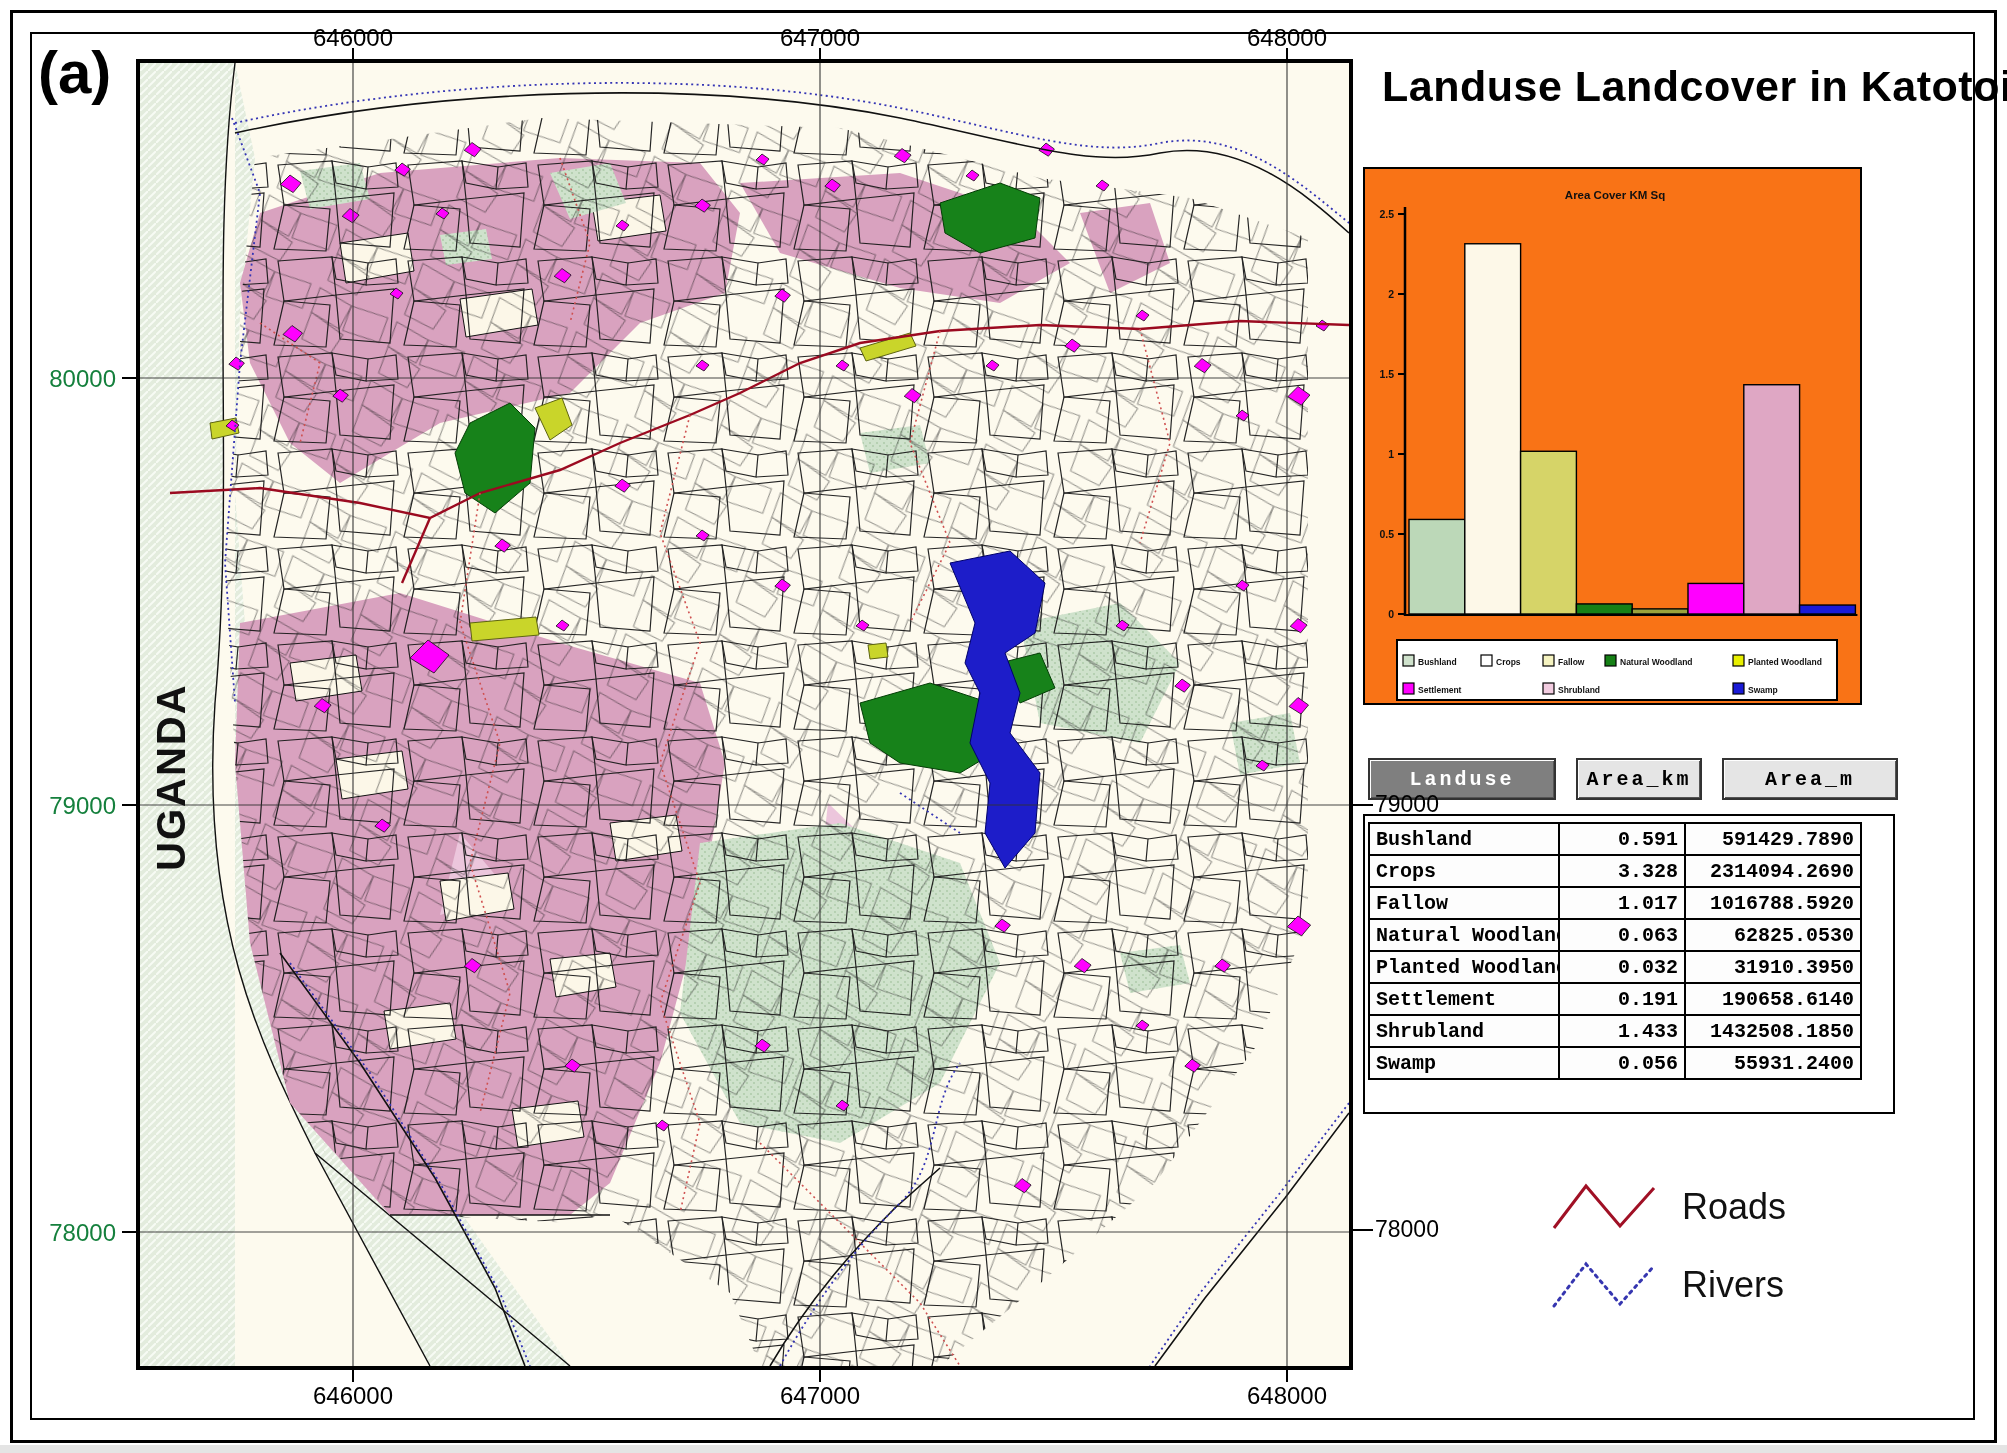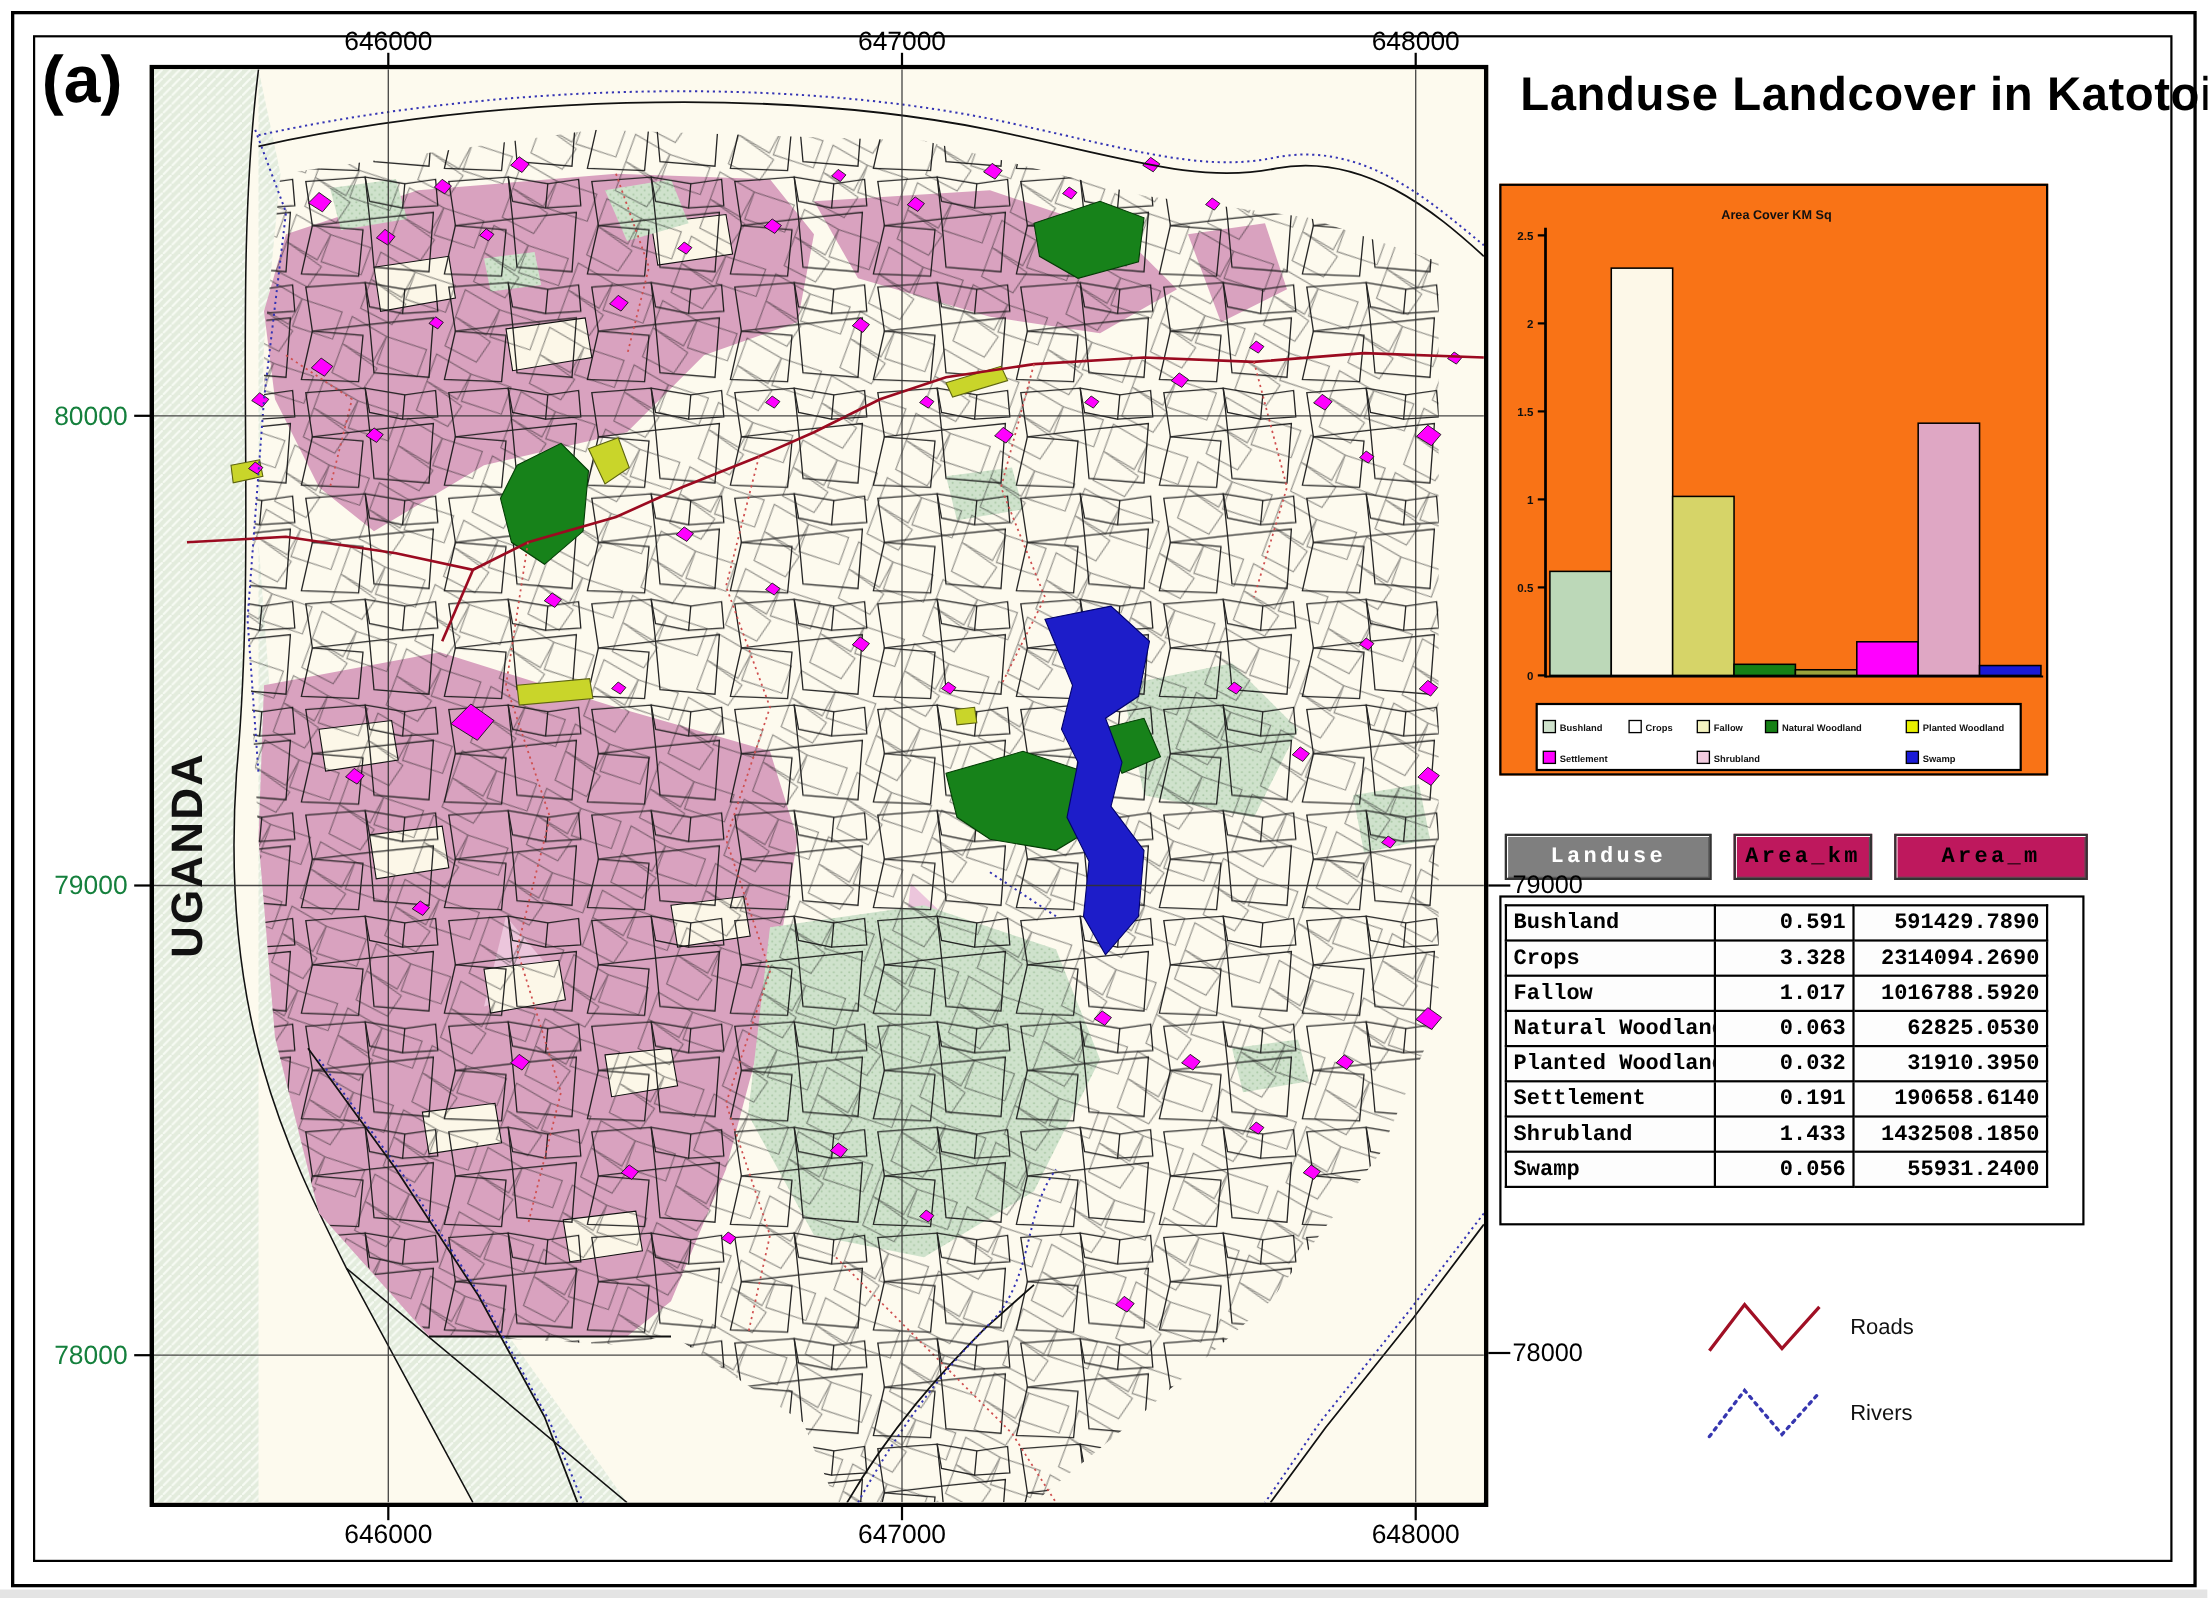"Area_km" .hd-green { background: #be185d -> #e5e5e5 }
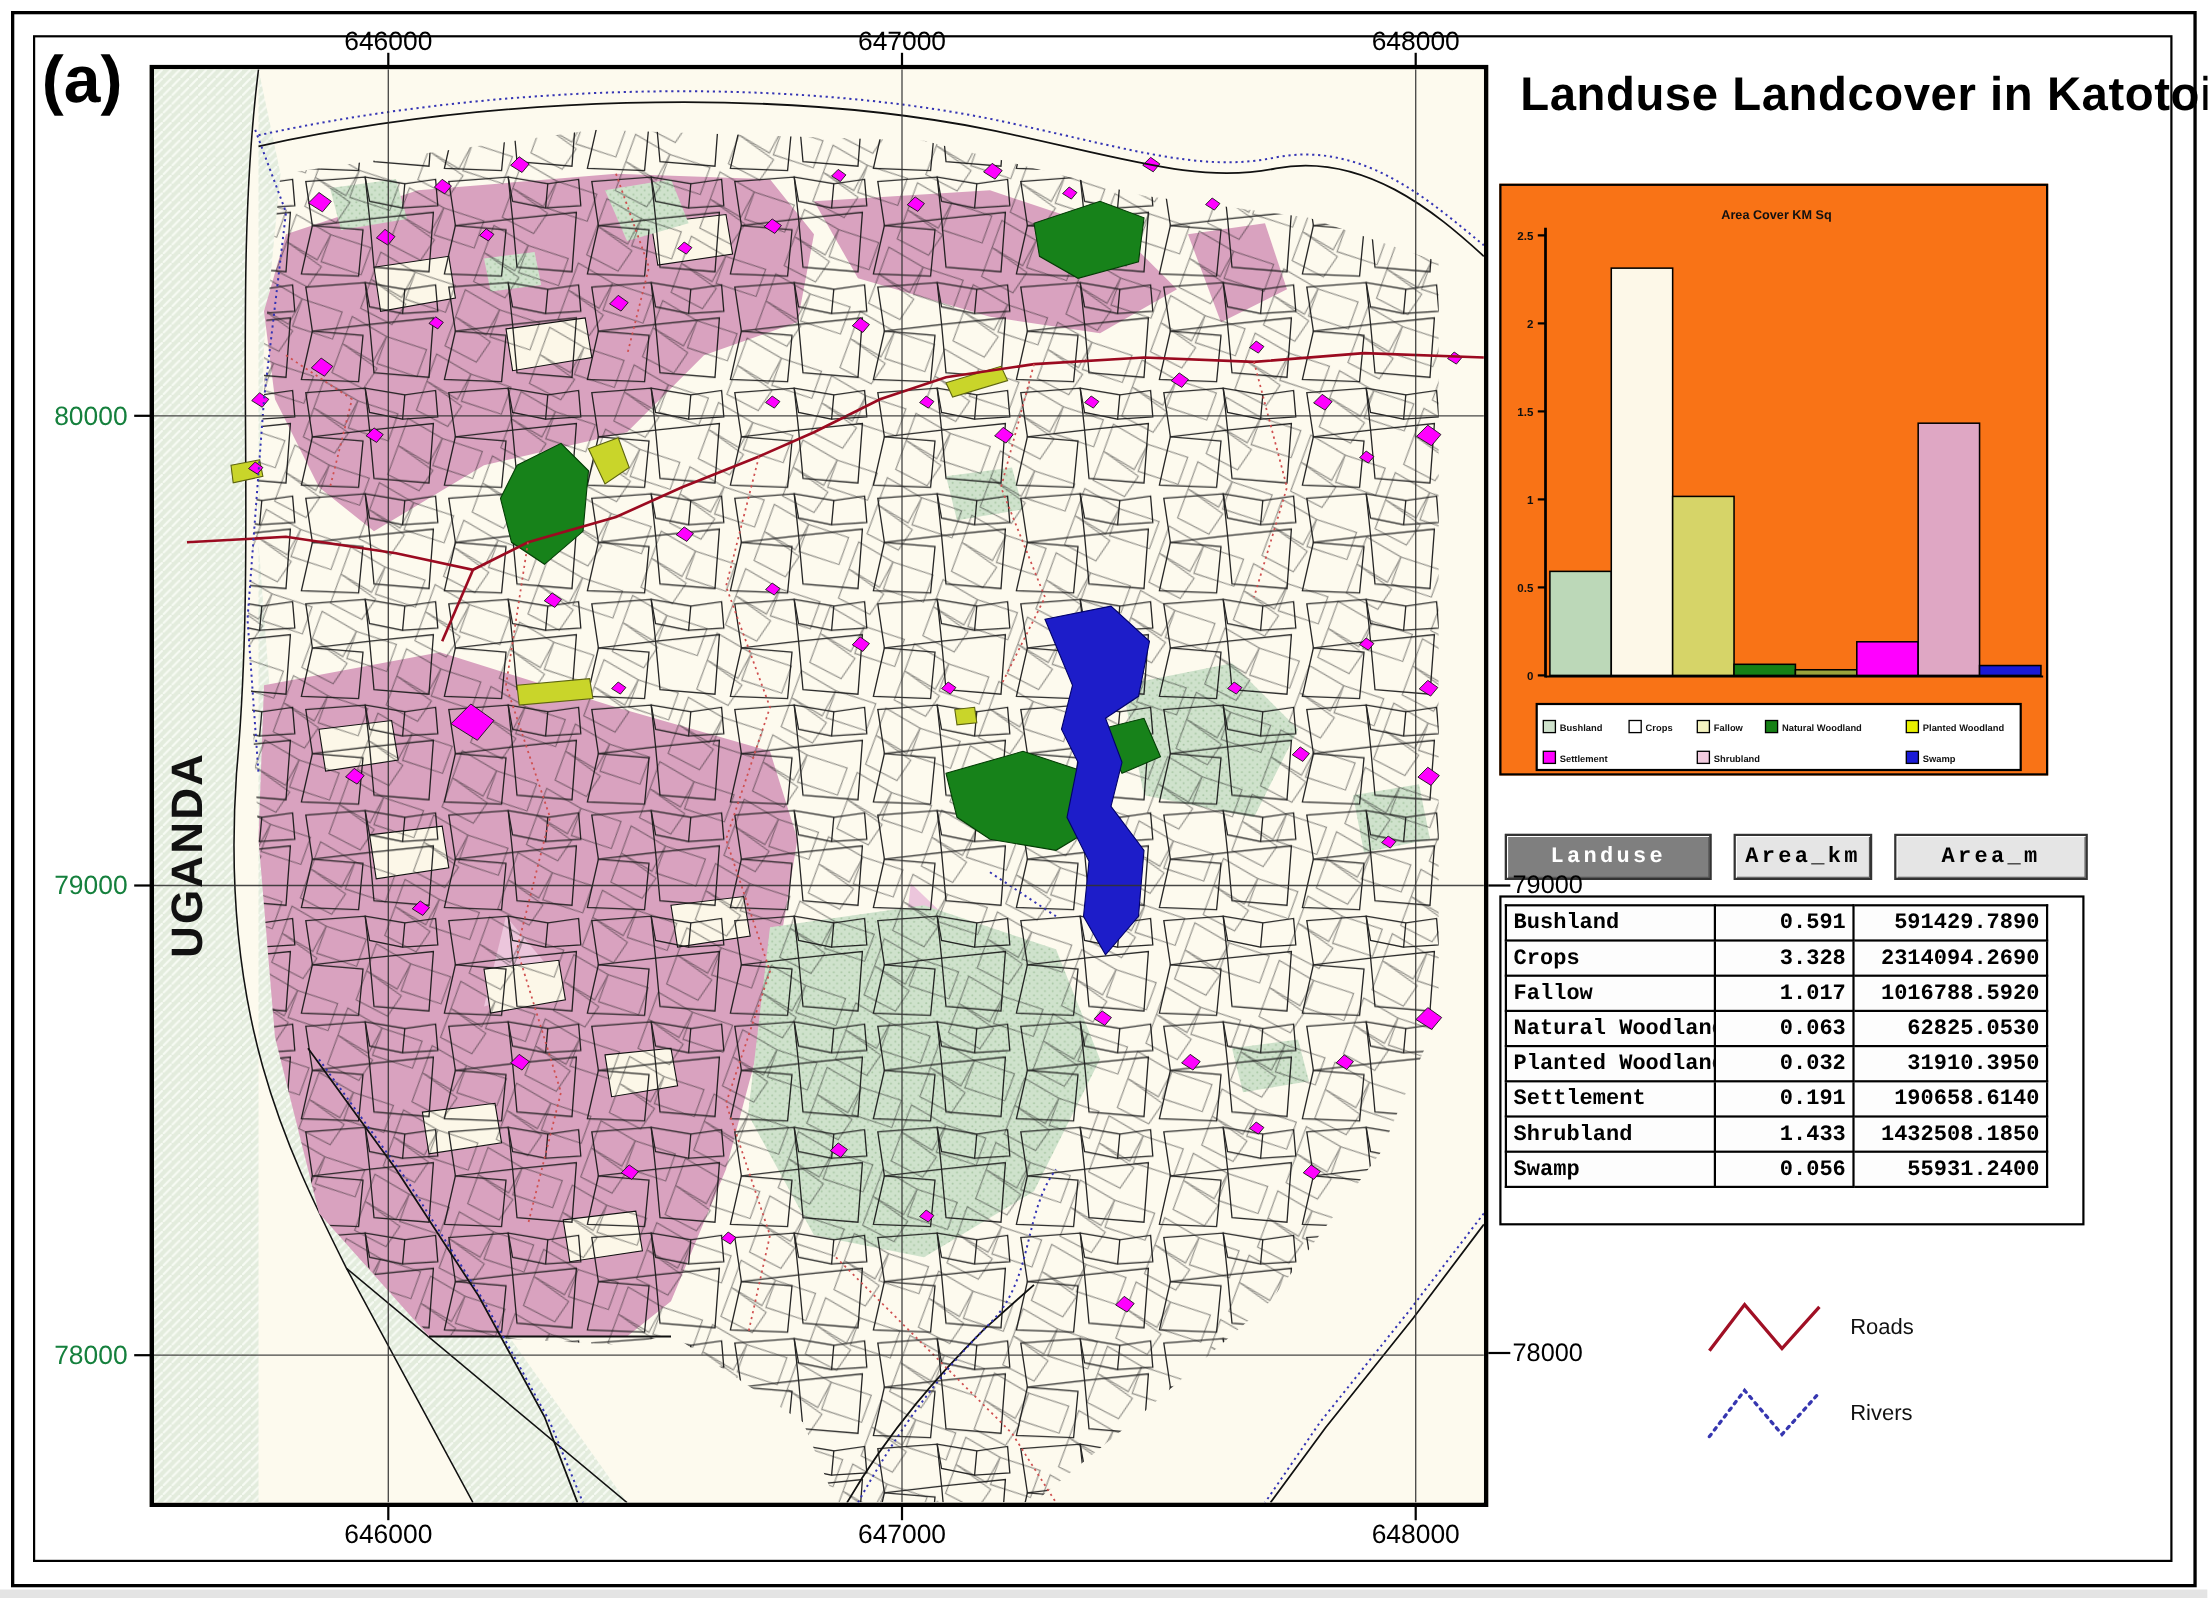"Roads" .legend-text { font-size: 20px -> 36px }
